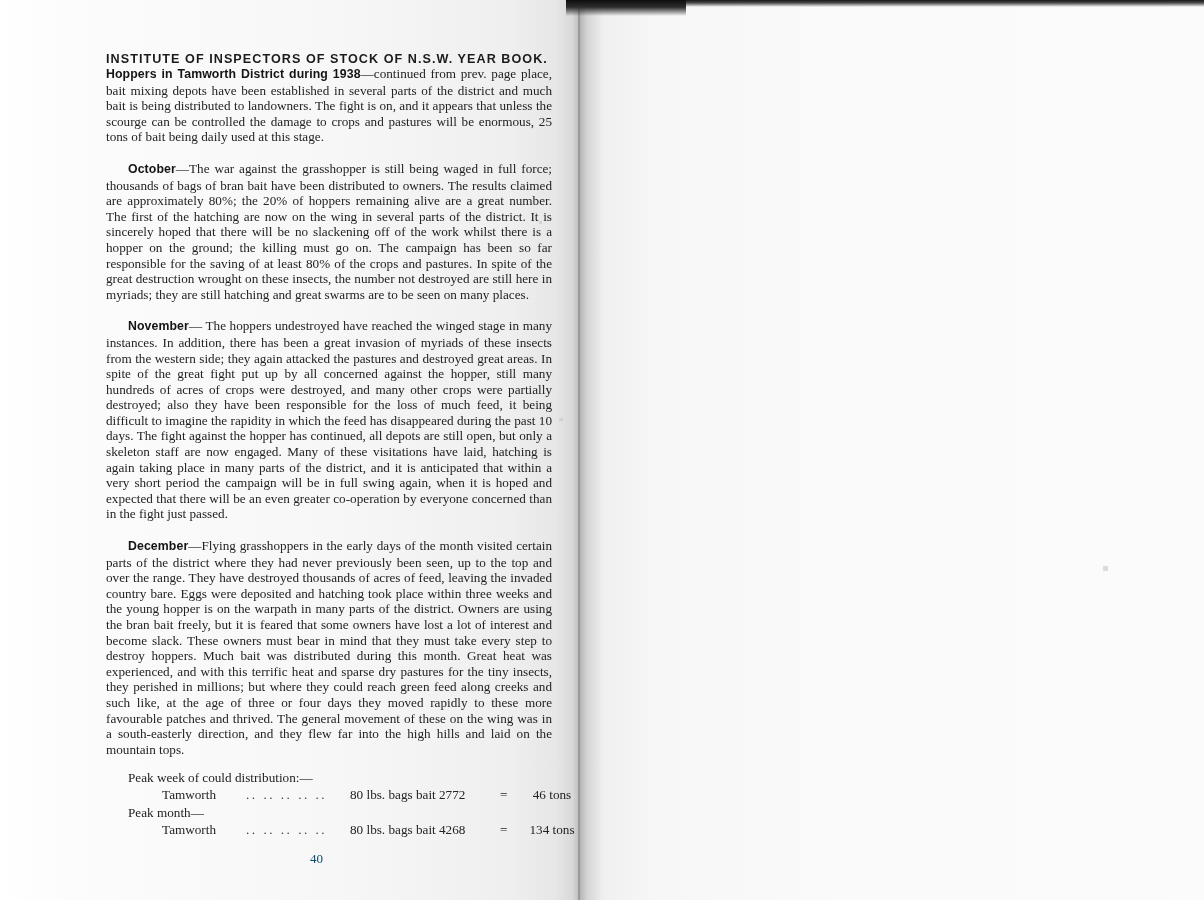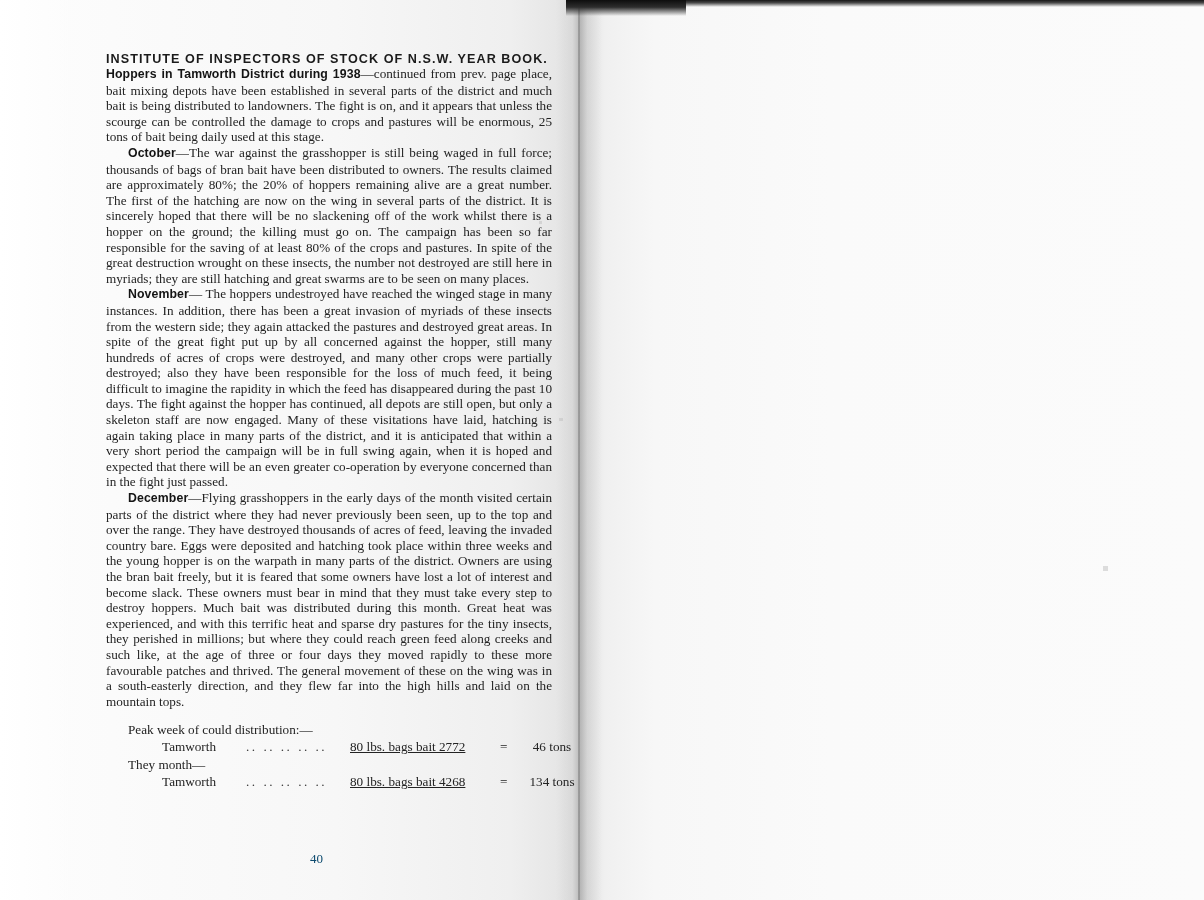"October—The war against the grasshopper" p.indent { margin-top: none -> 16px }
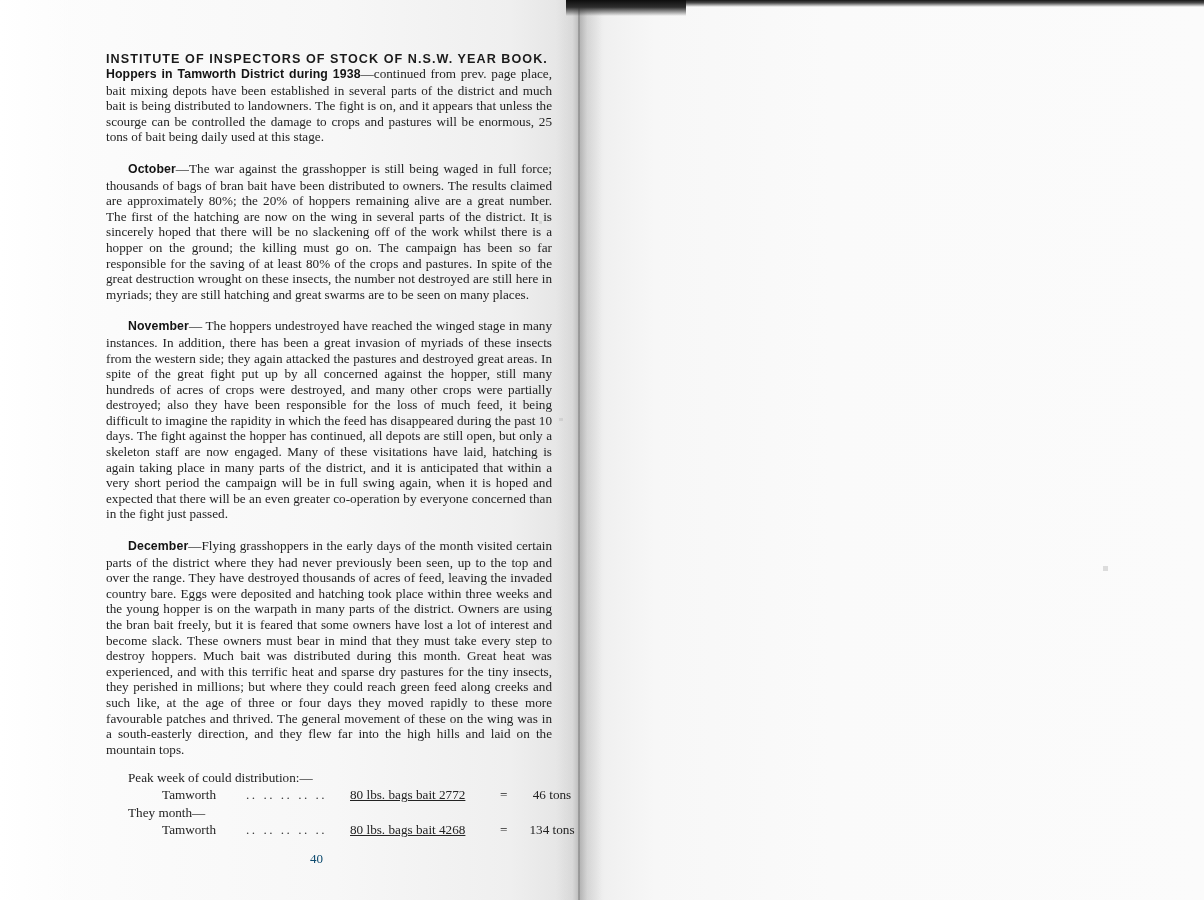"80 lbs. bags bait 2772" .pk-mid { text-decoration: underline -> none }
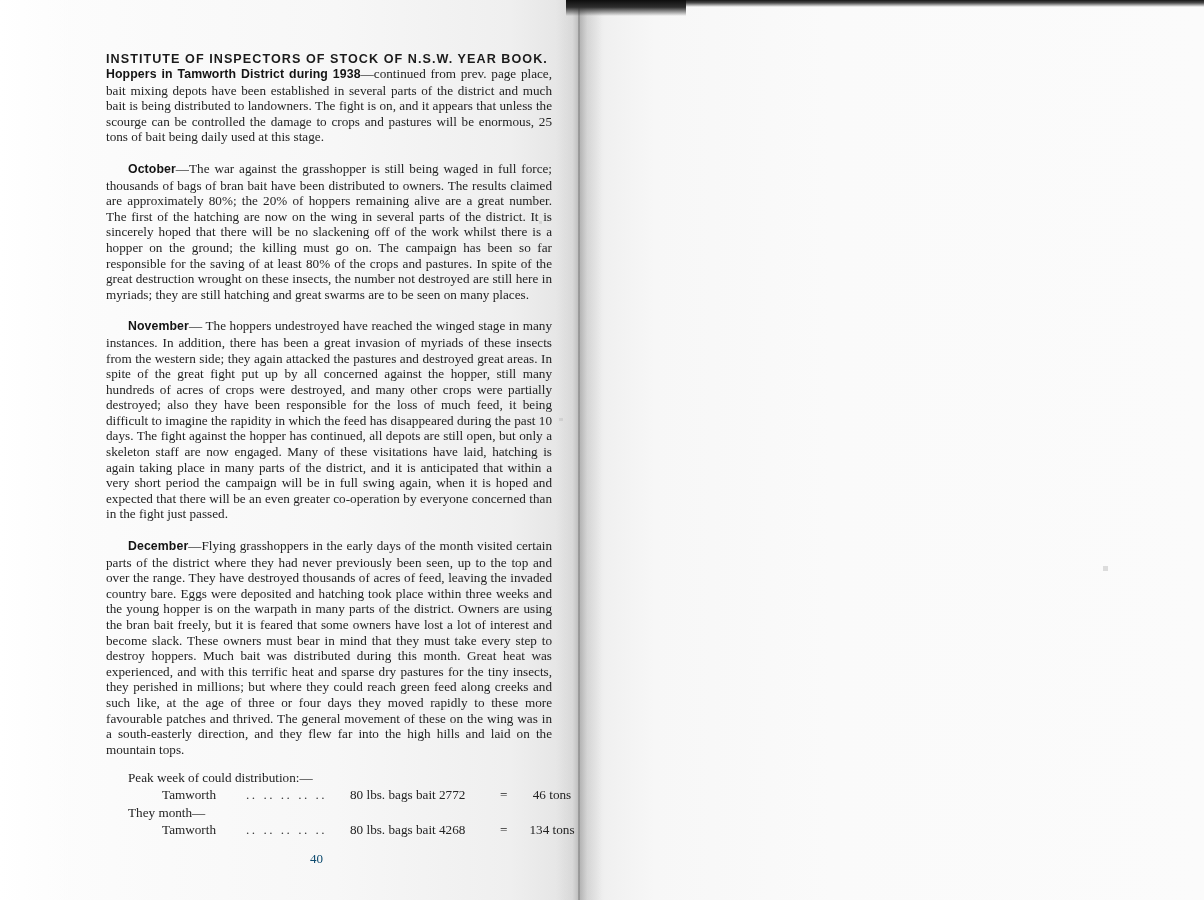"They month—" div.peak-head { text: They -> Peak }
